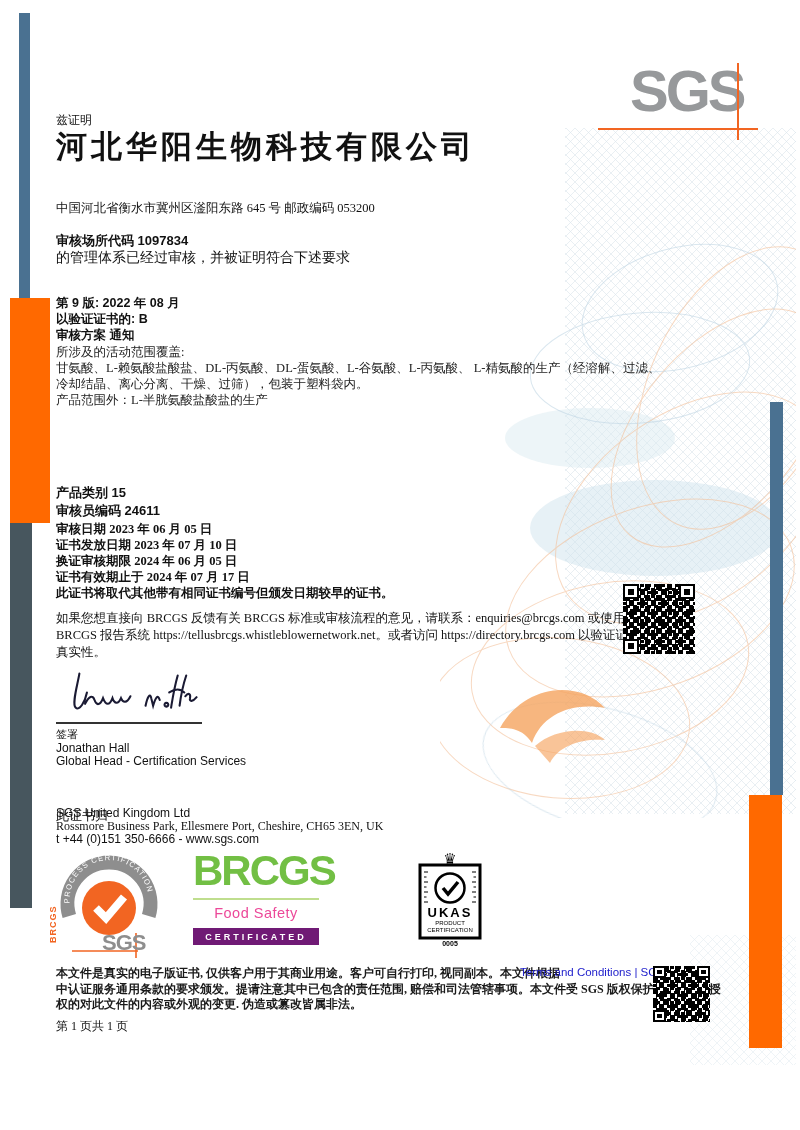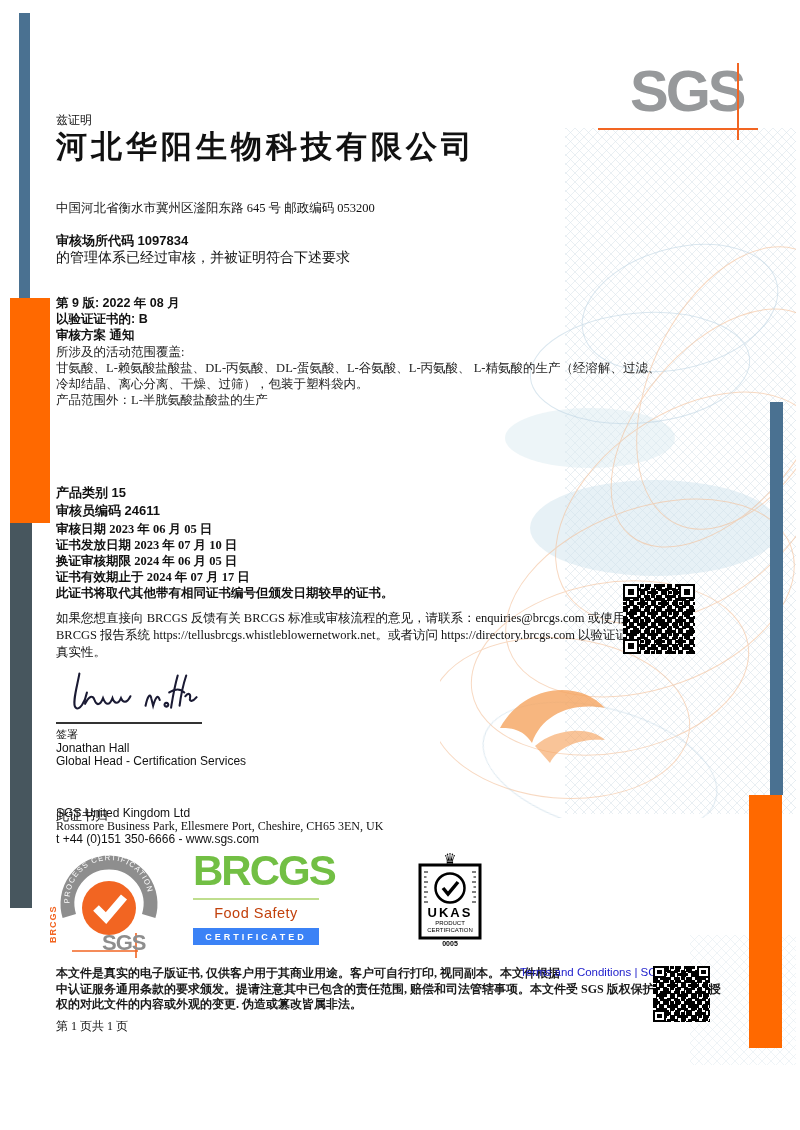"Food Safety" .brcgs .sub { color: #c2410c -> #ec4899 }
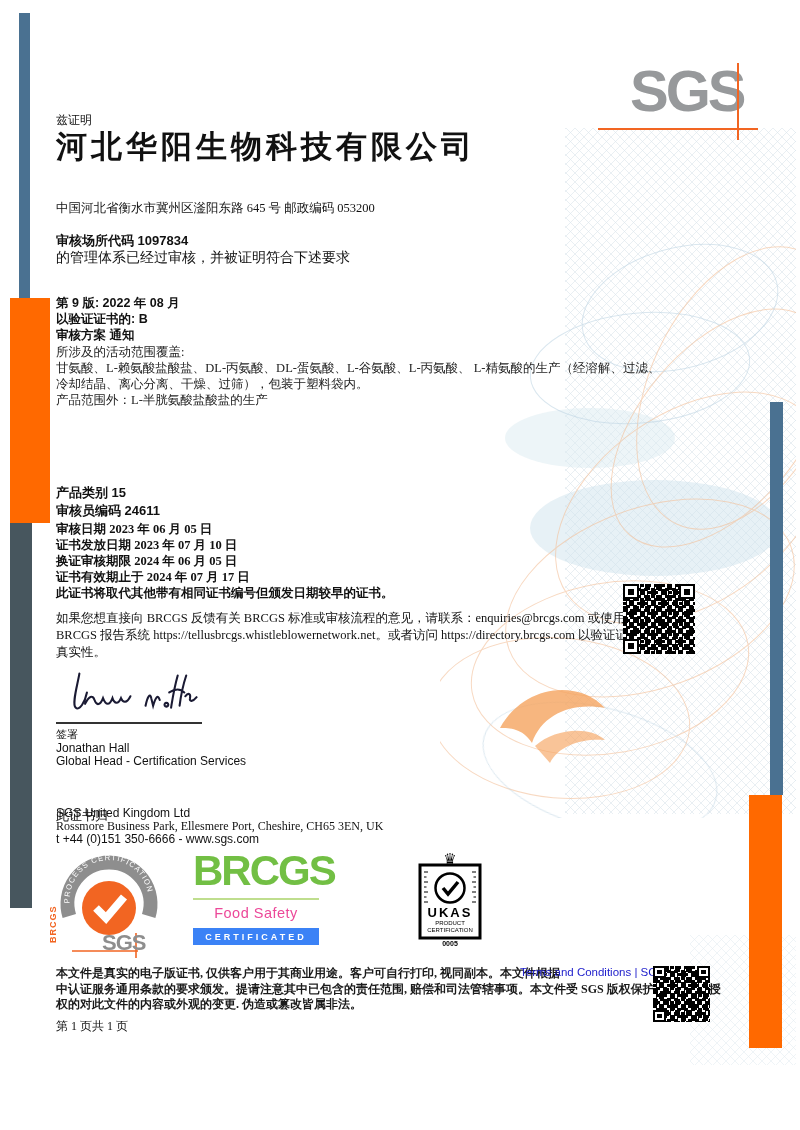"CERTIFICATED" .brcgs .banner { background: #3b82f6 -> #701a75 }
